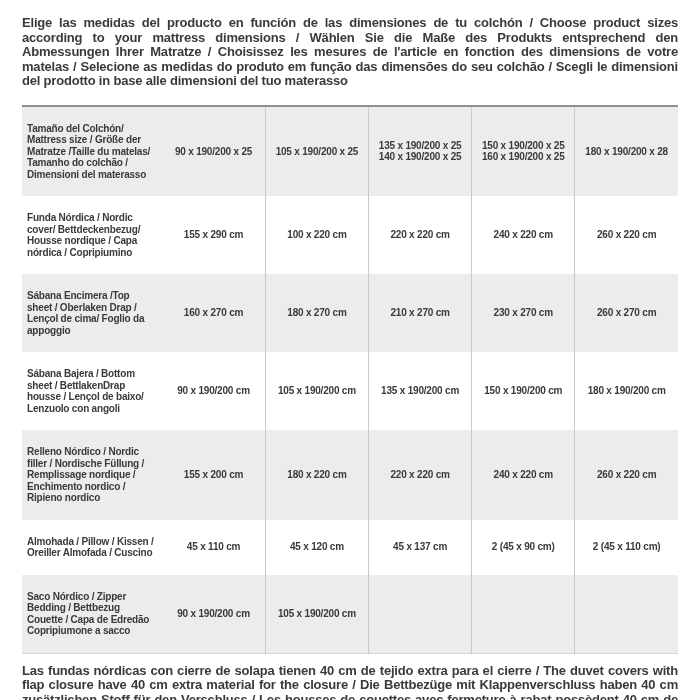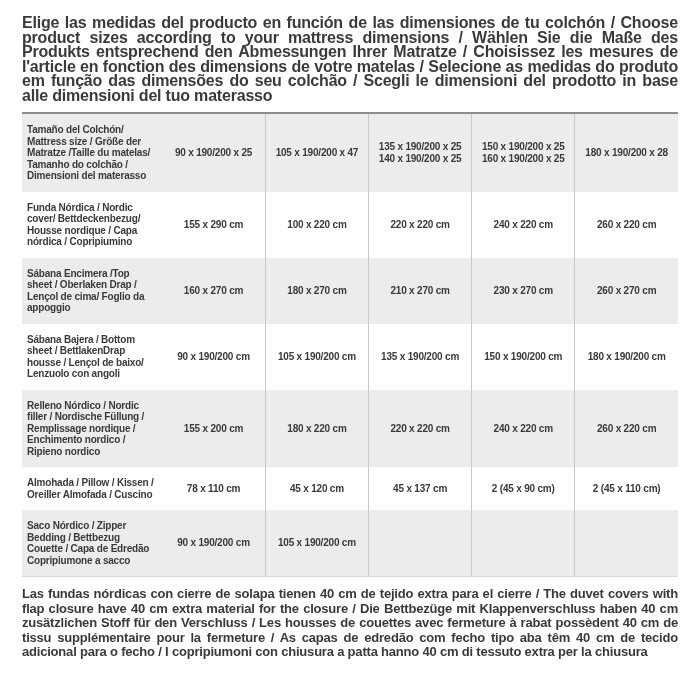"Elige las medidas del producto" .intro { font-size: 16px -> 13px; margin-bottom: 9px -> 16px }
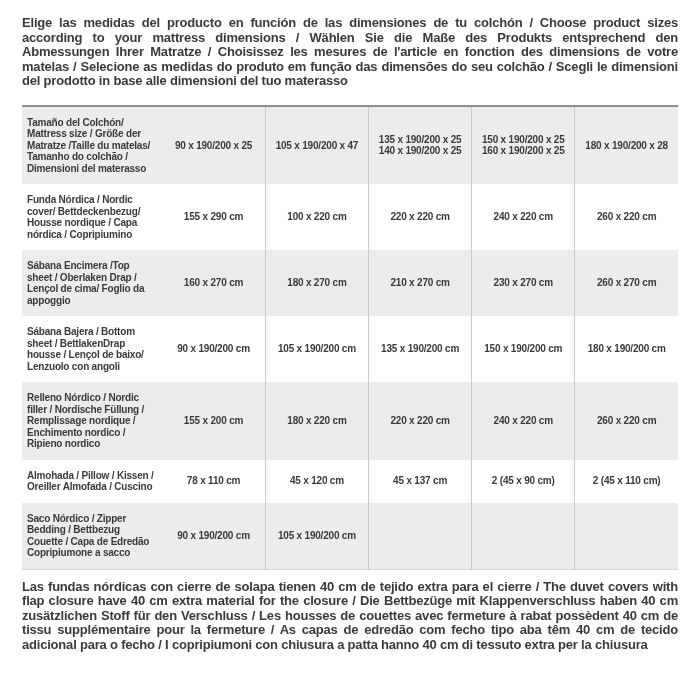"Tamaño del Colchón/ Mattress size" table.size-table td { padding: 10px 4px -> 16px 4px }
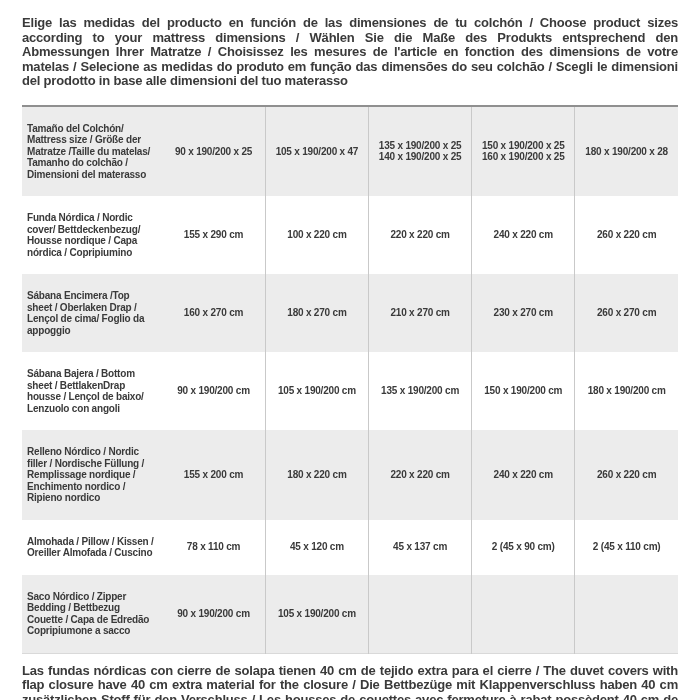"105 x 190/200 x 47" div { text: 47 -> 25 }
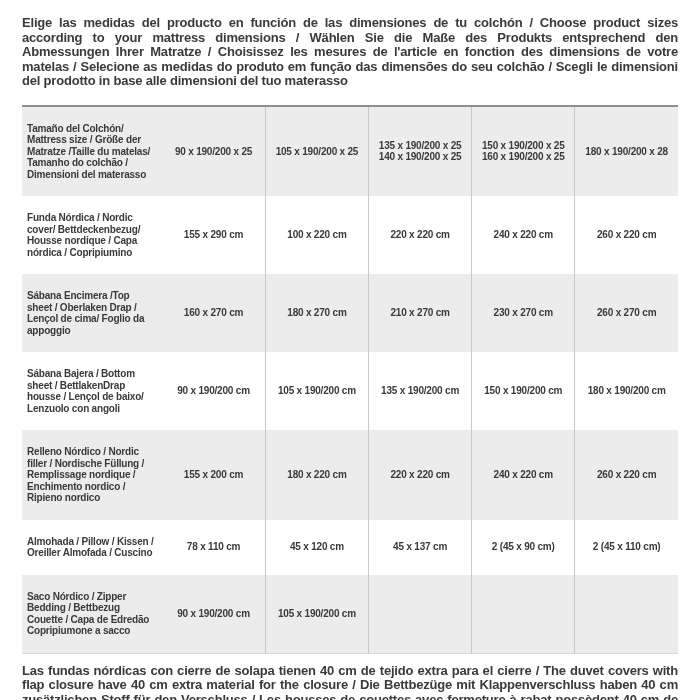"78 x 110 cm" div { text: 78 -> 45 }
